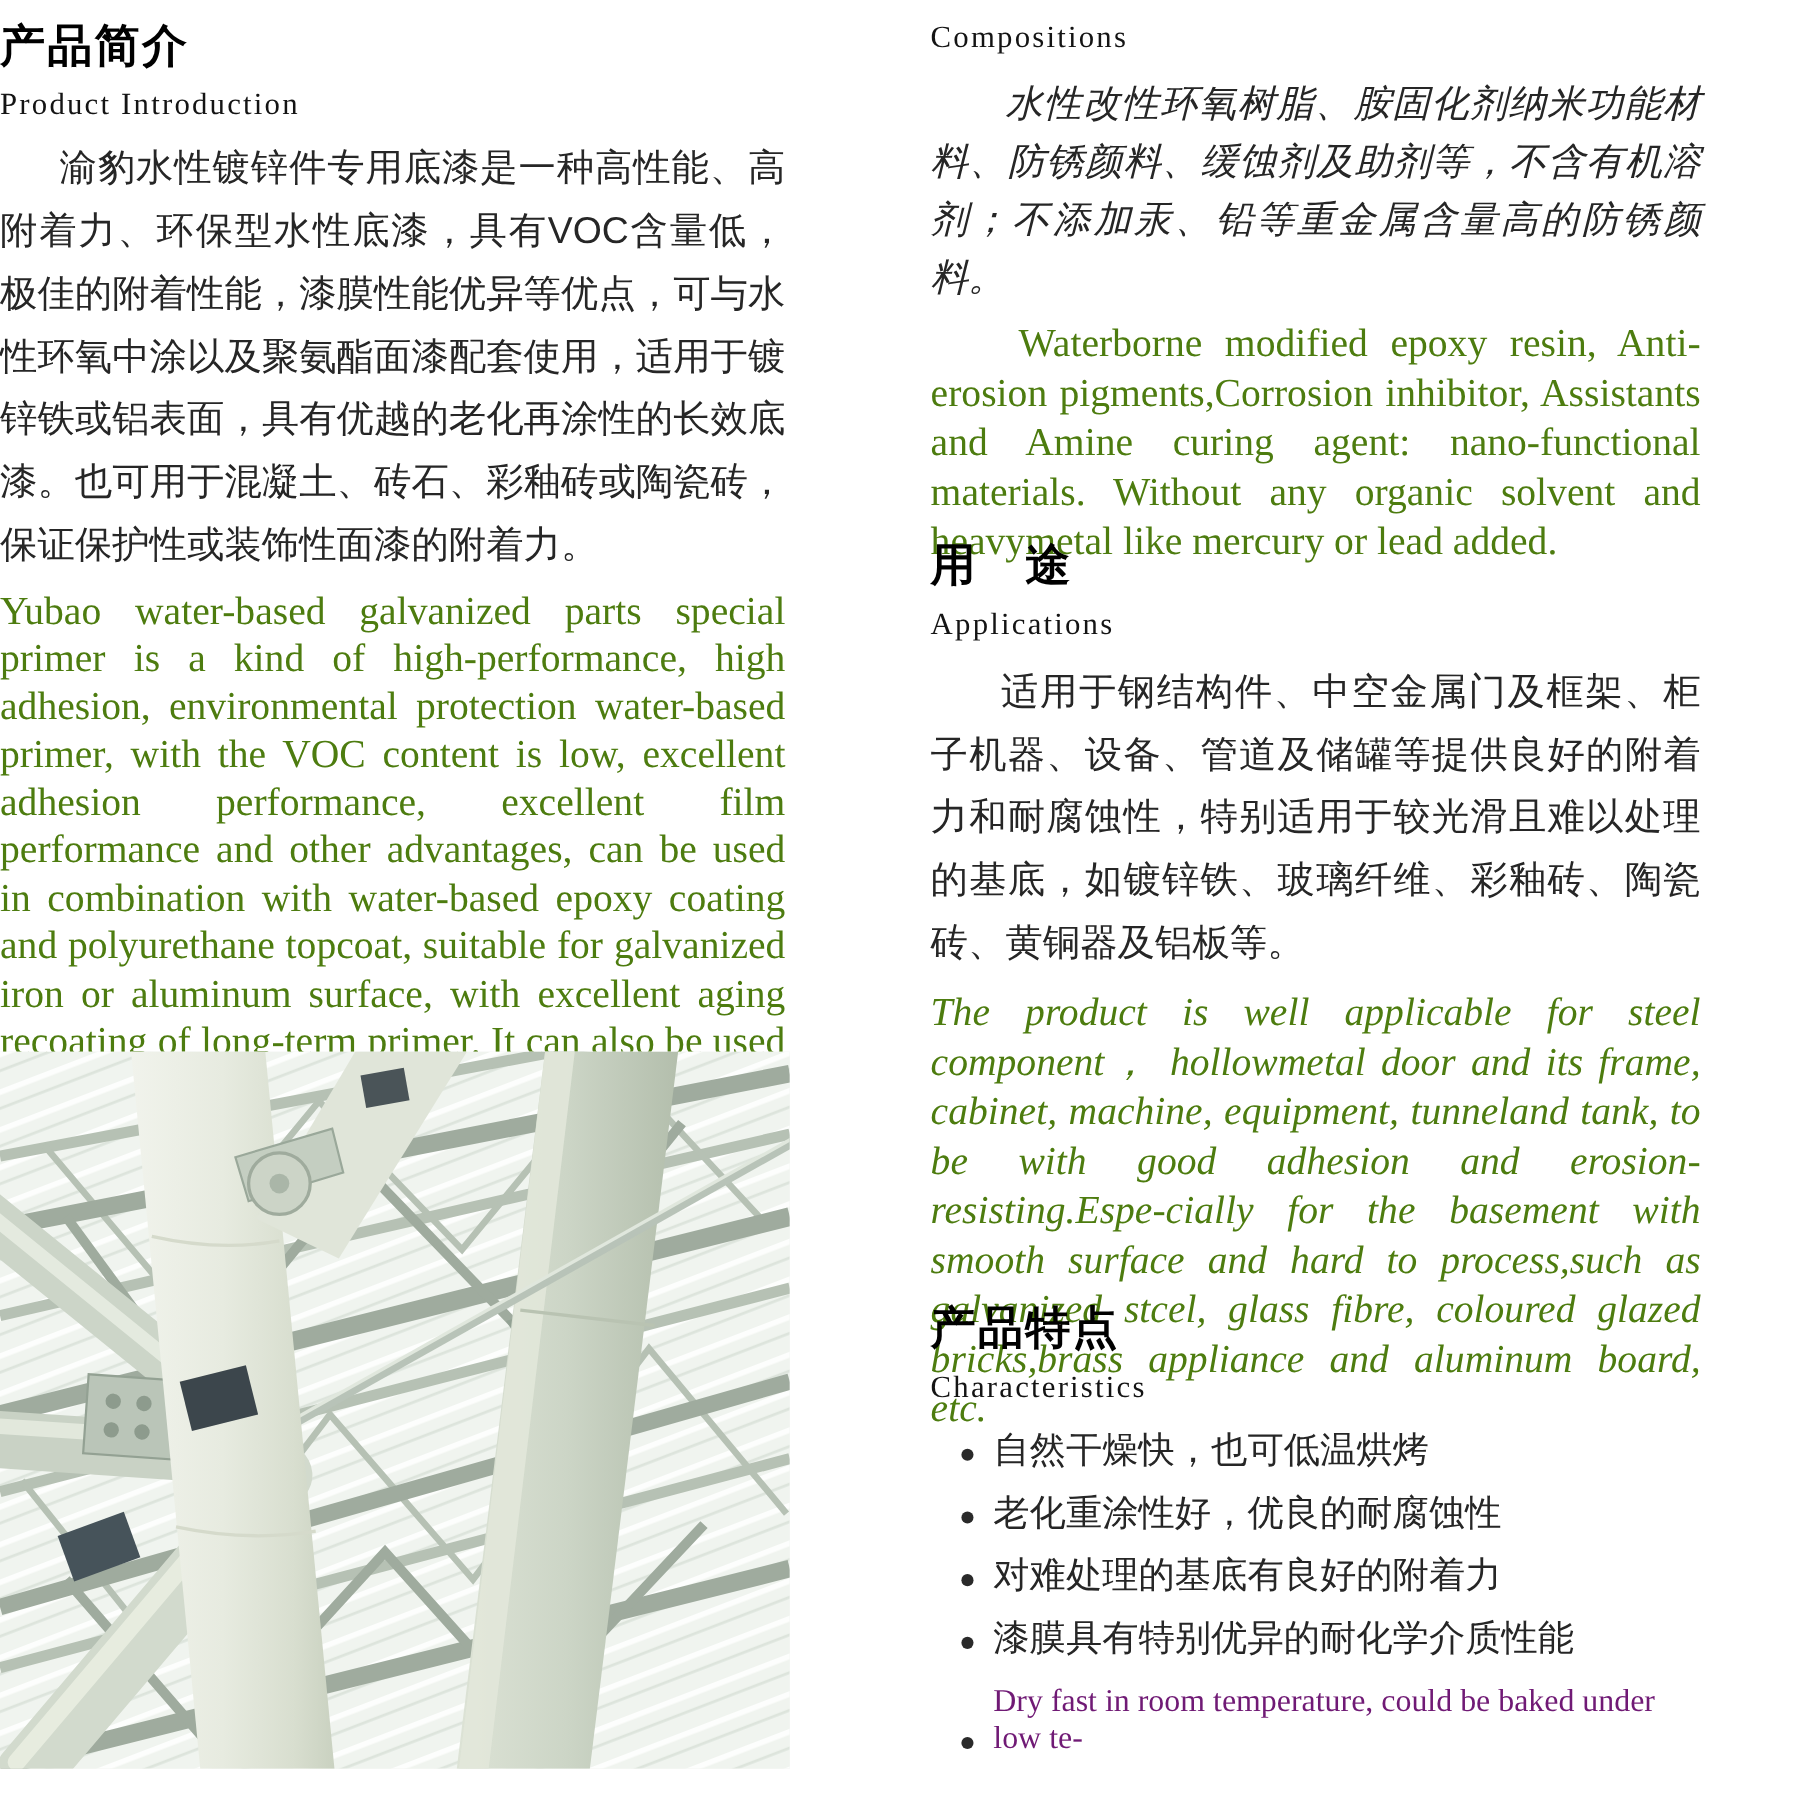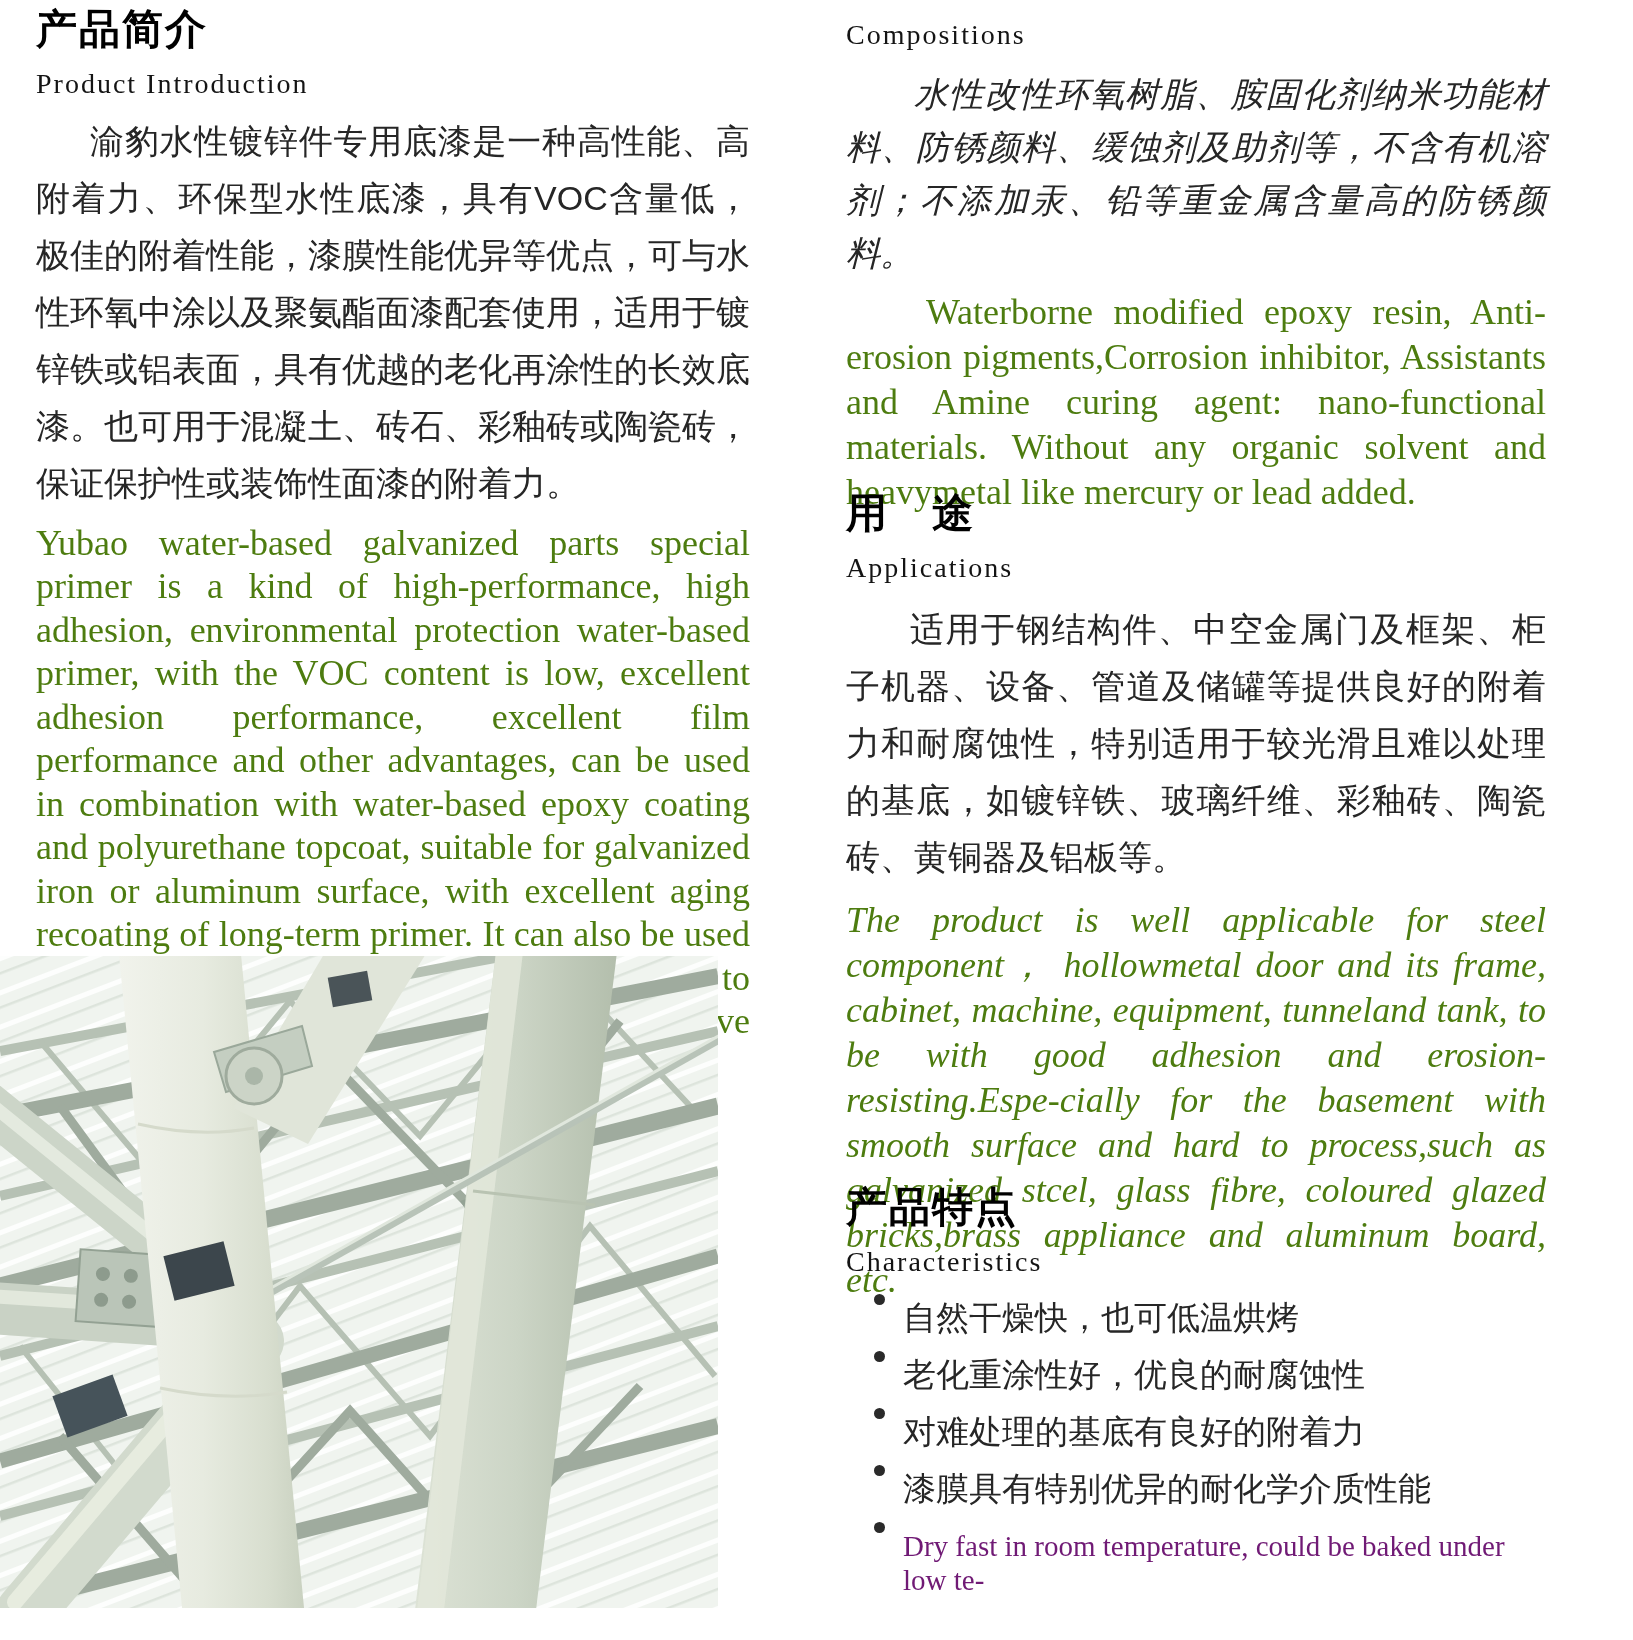"产品简介" .col-left { margin-left: 36px -> none; top: 0 -> 12px }
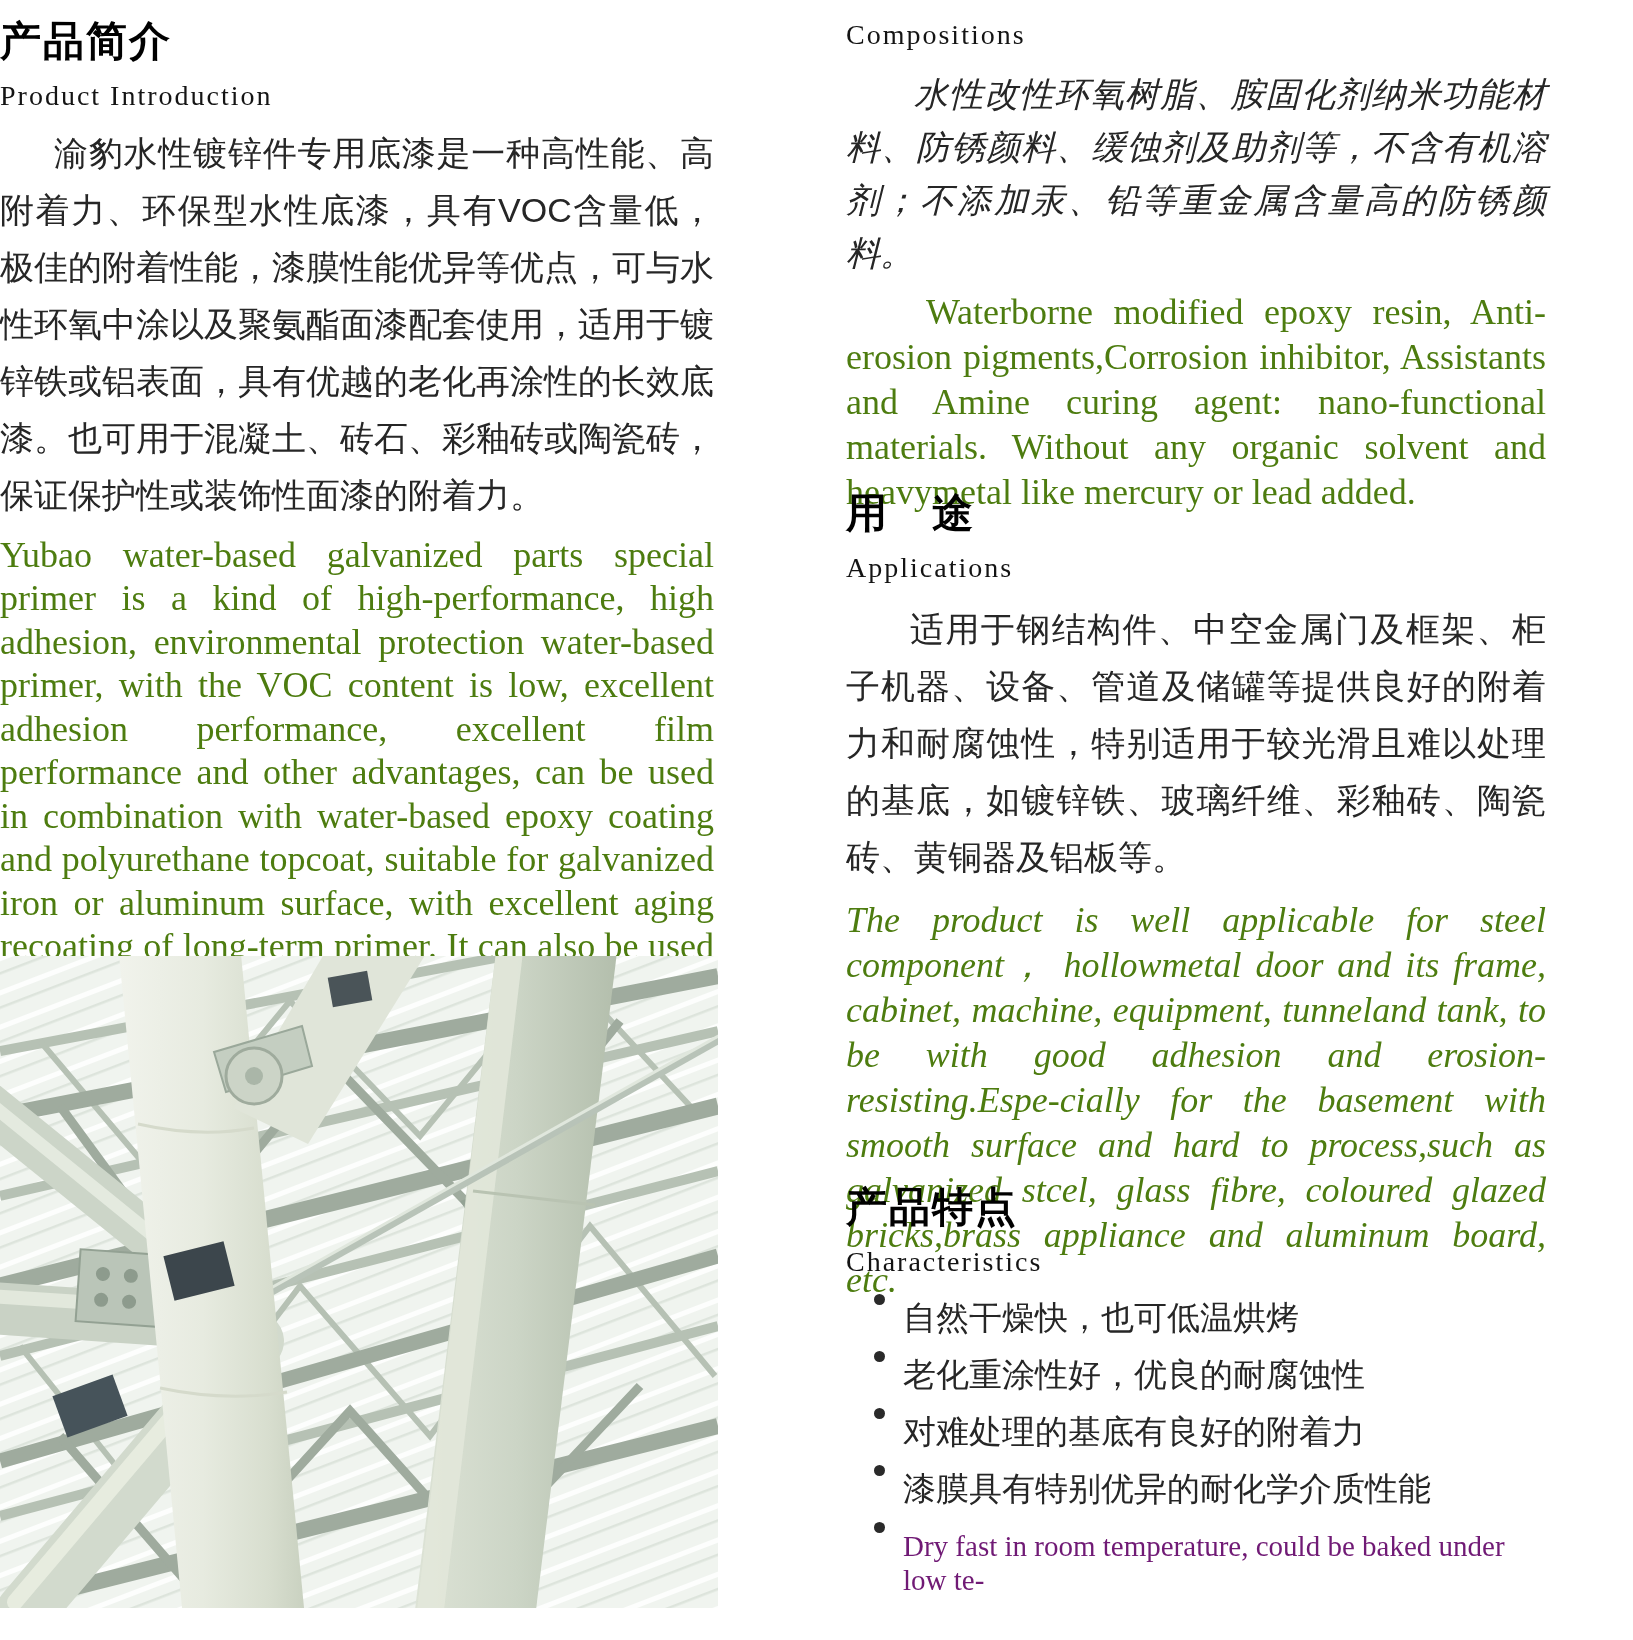"自然干燥快，也可低温烘烤" .bullet-row { align-items: flex-start -> flex-end }
